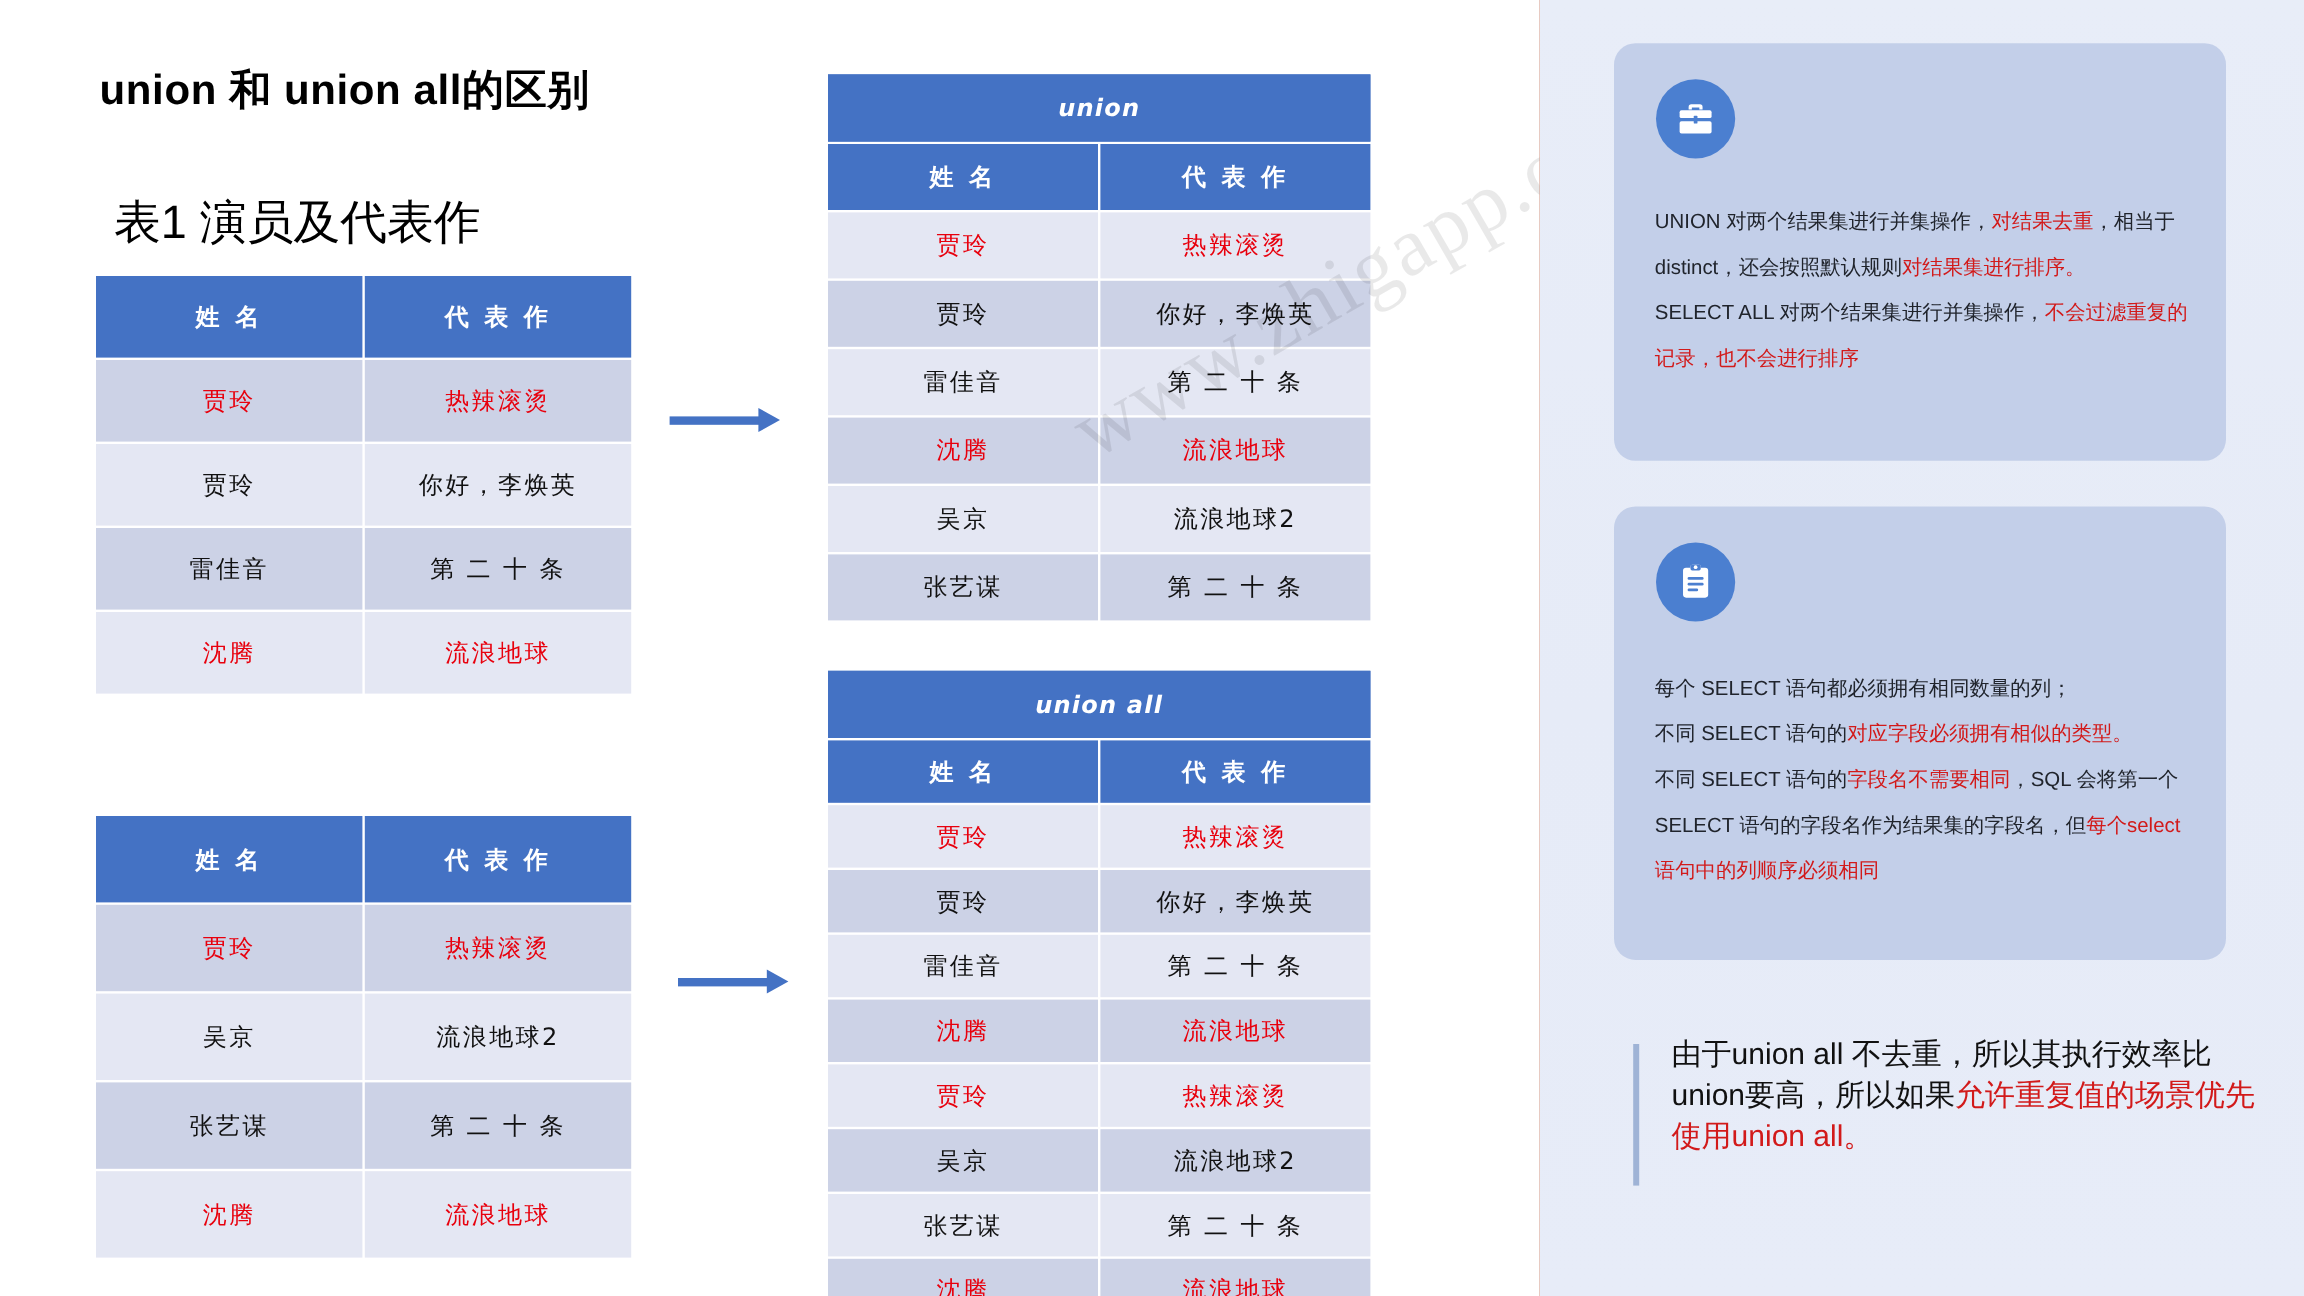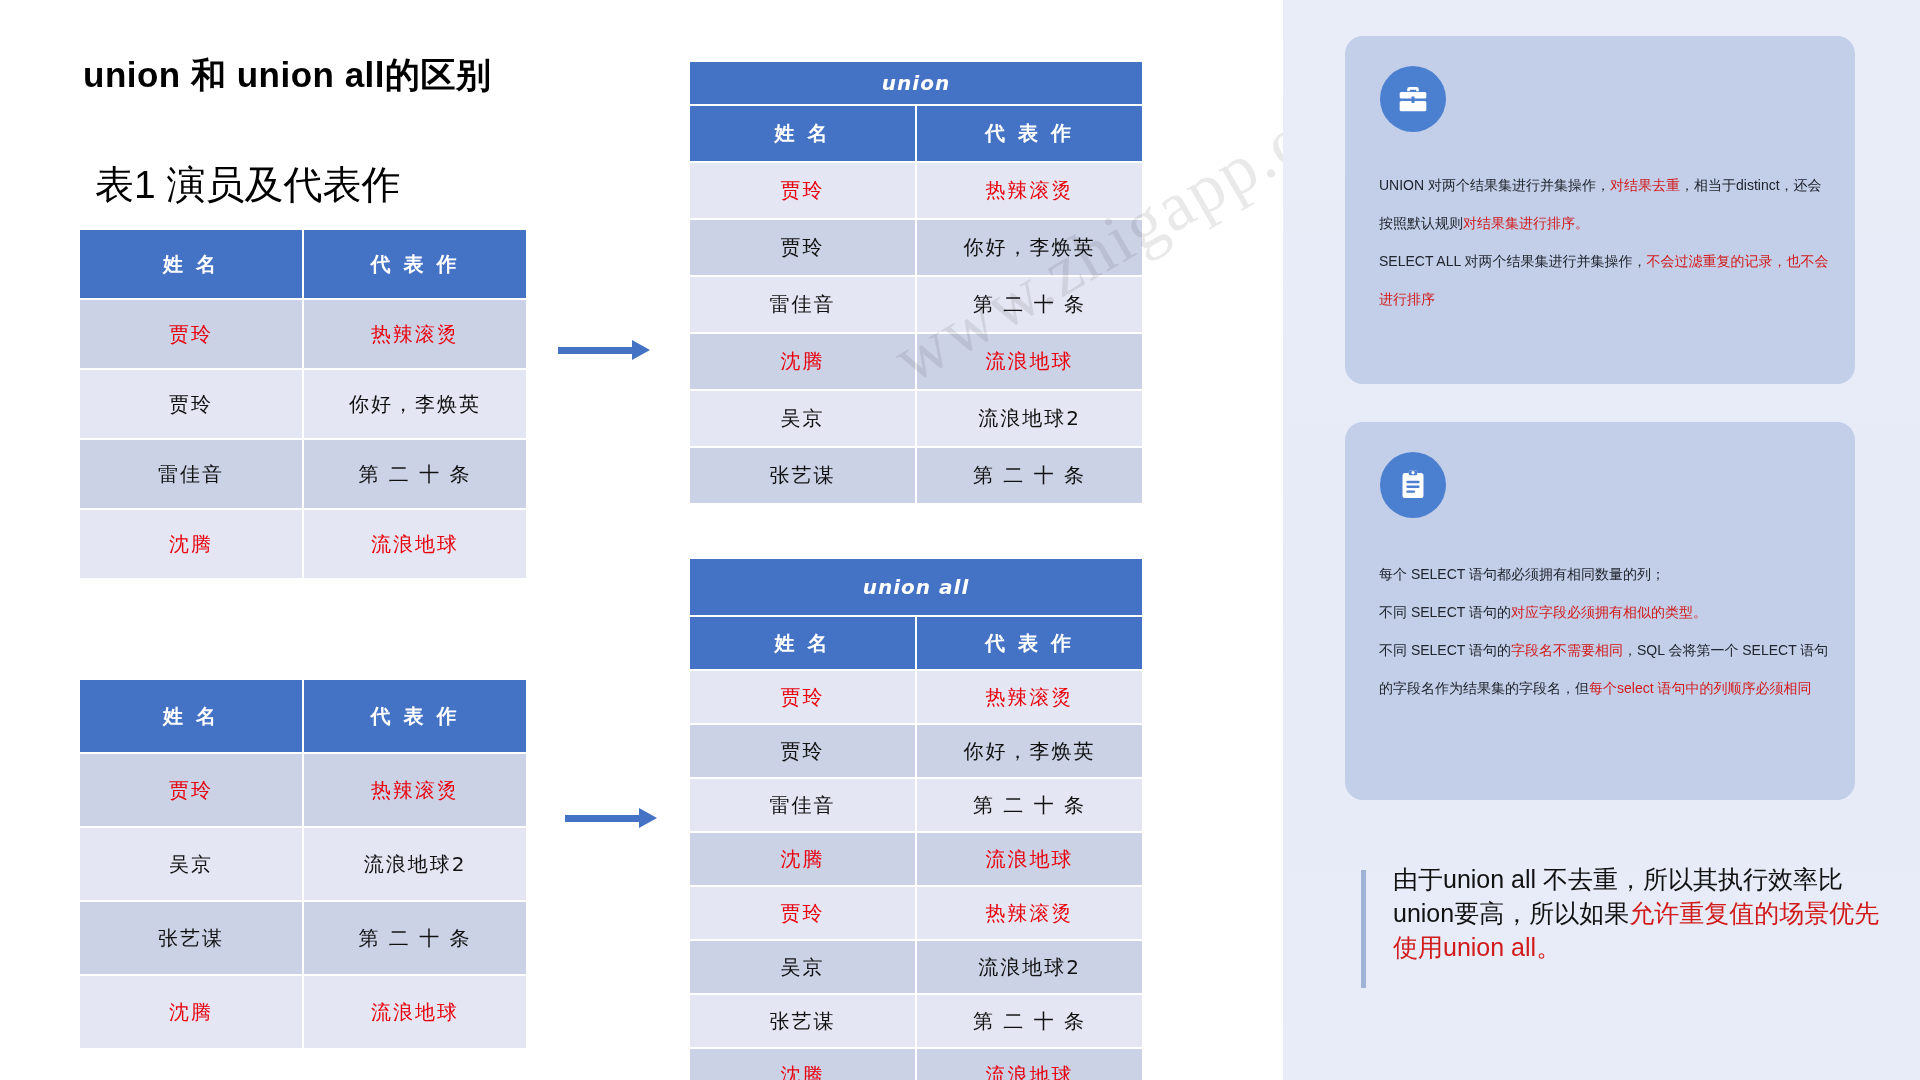"union" .tu .title-row td { height: 42px -> 56px }
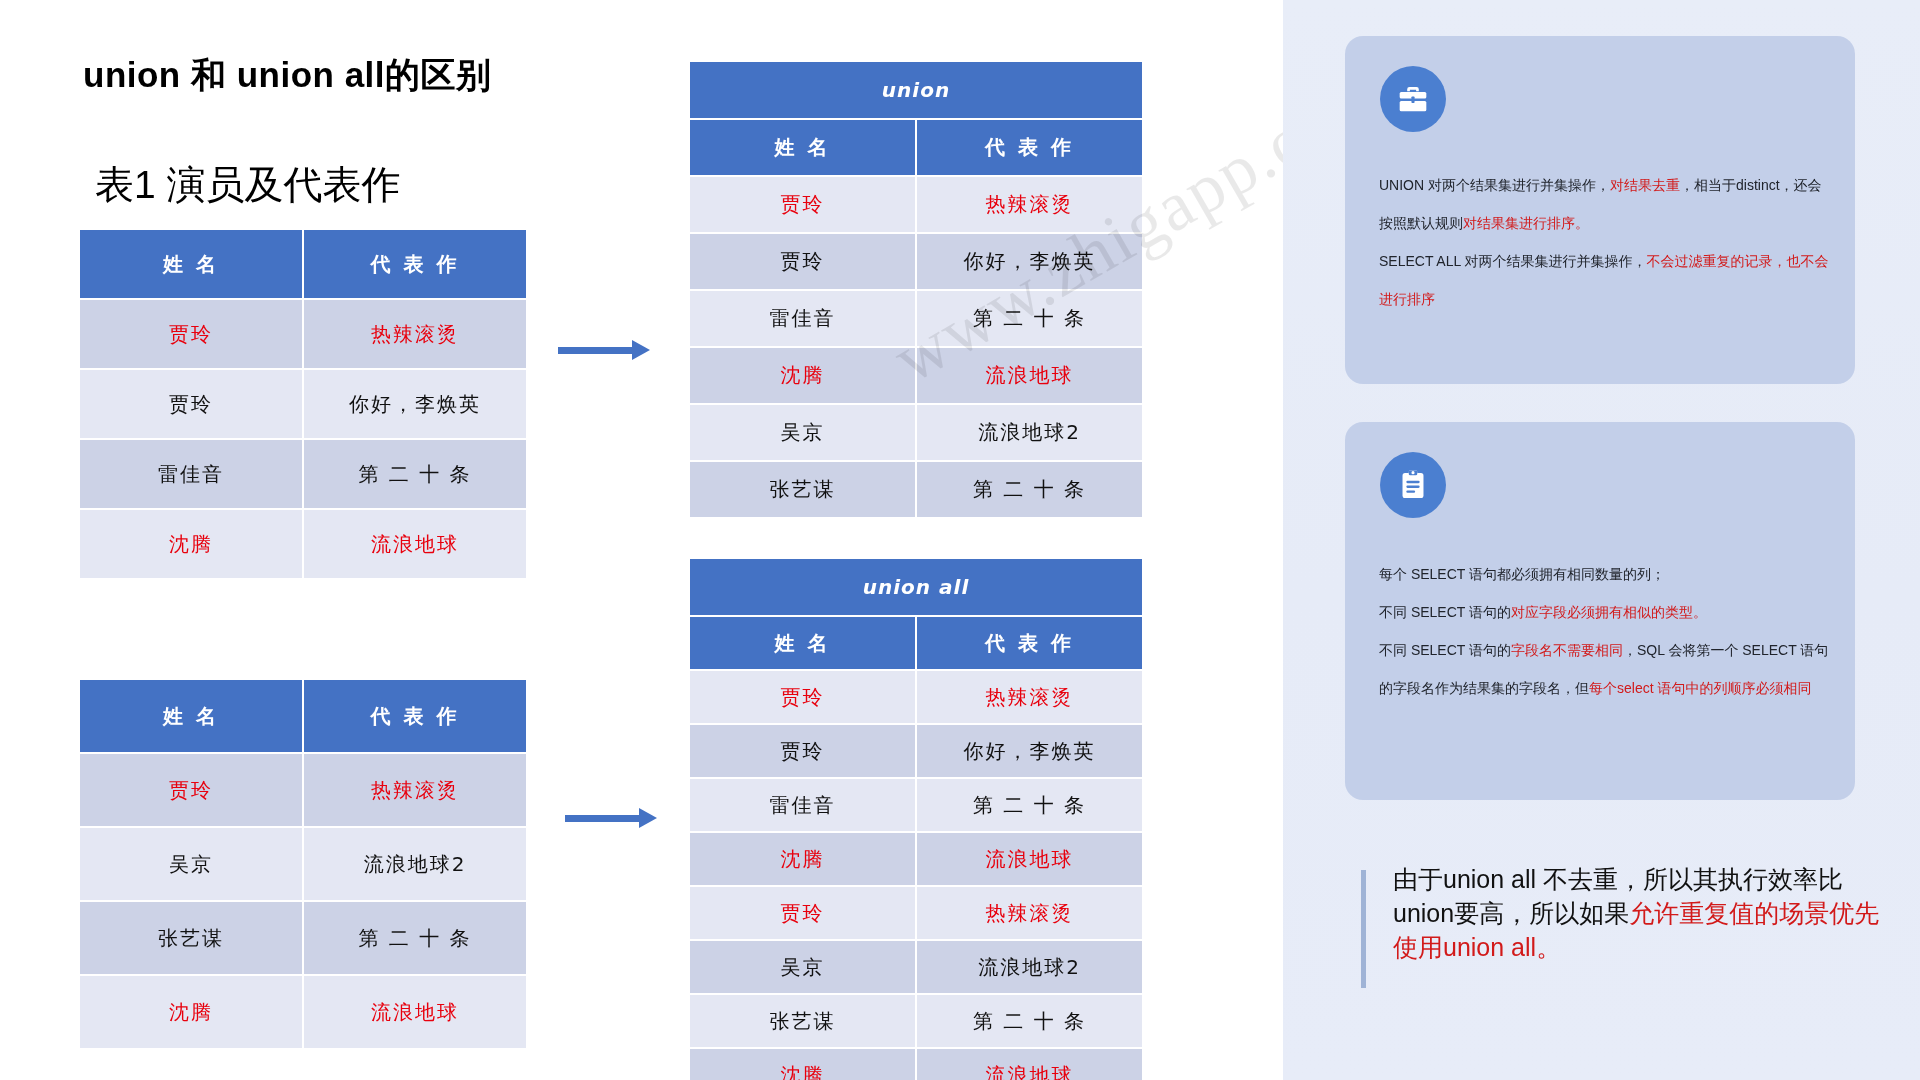"UNION 对两个结果集进行并集操作，对结果去重，相当于distinct，还会按照默认规则对结果集进行排序。" .card-body { font-size: 14px -> 17px }
